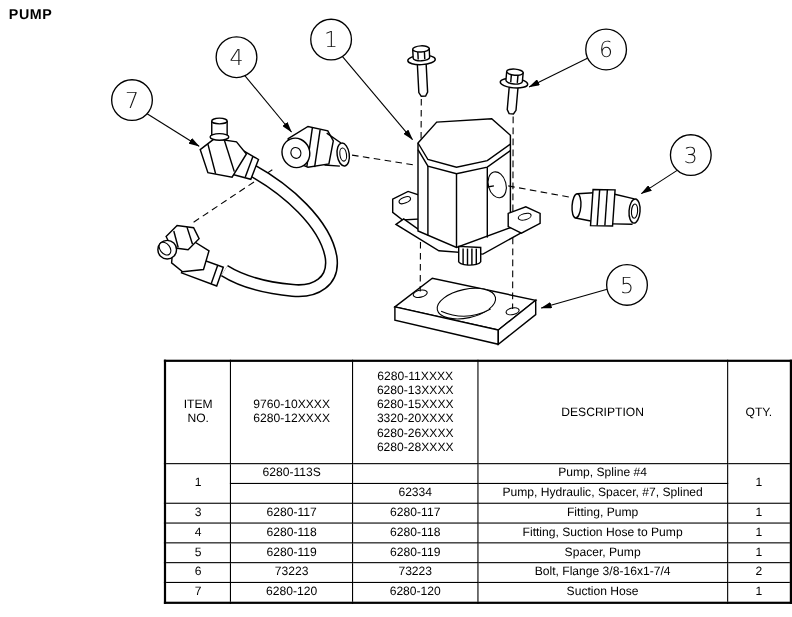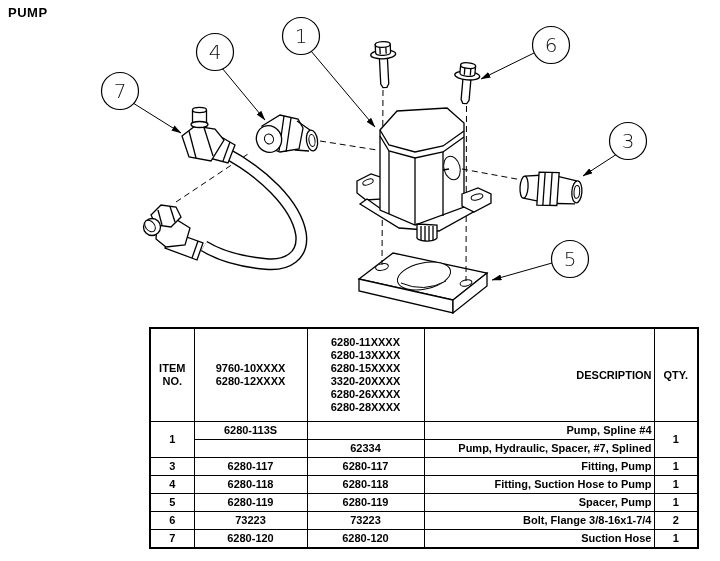"6280-11XXXX" table.parts td,table.parts th { font-weight: bold -> normal; padding: 0 2px -> 0 16px }
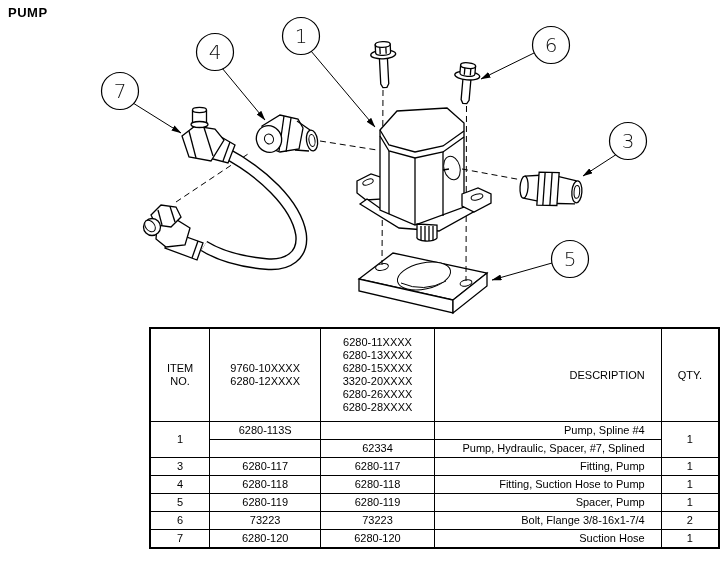"DESCRIPTION" .l { text-align: right -> center }
